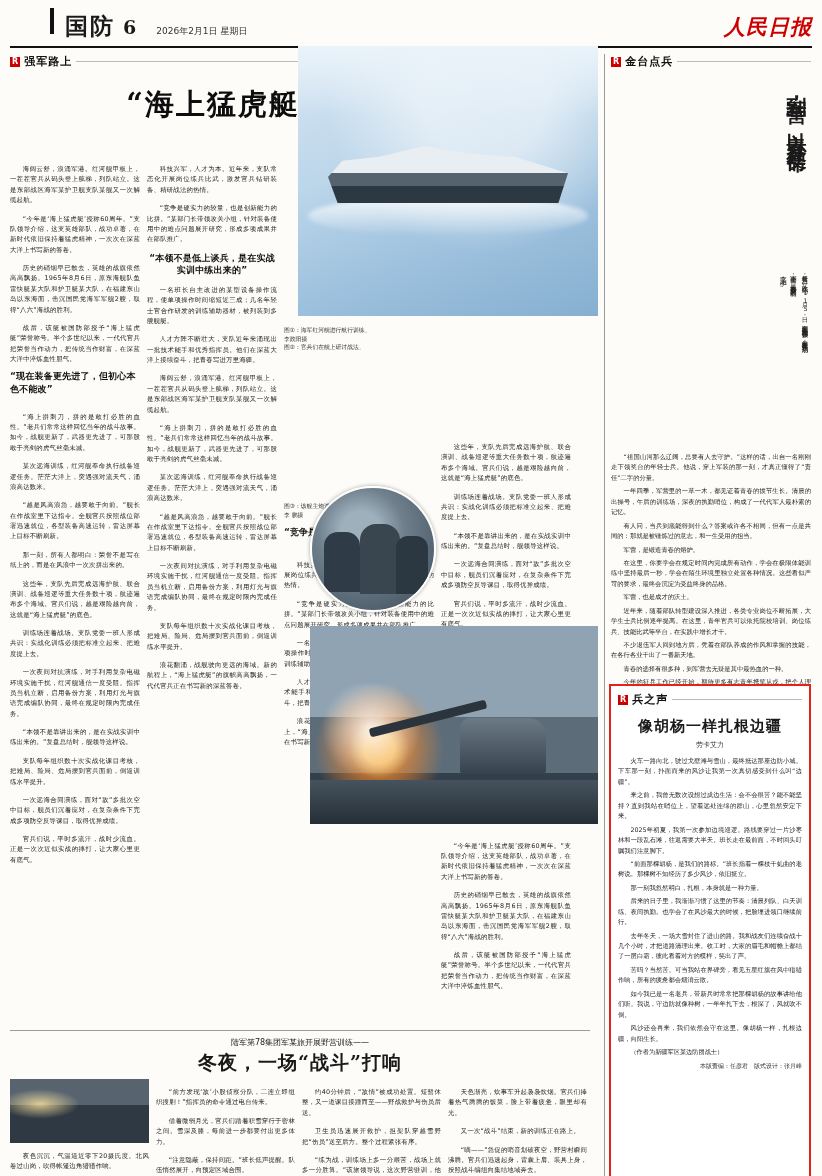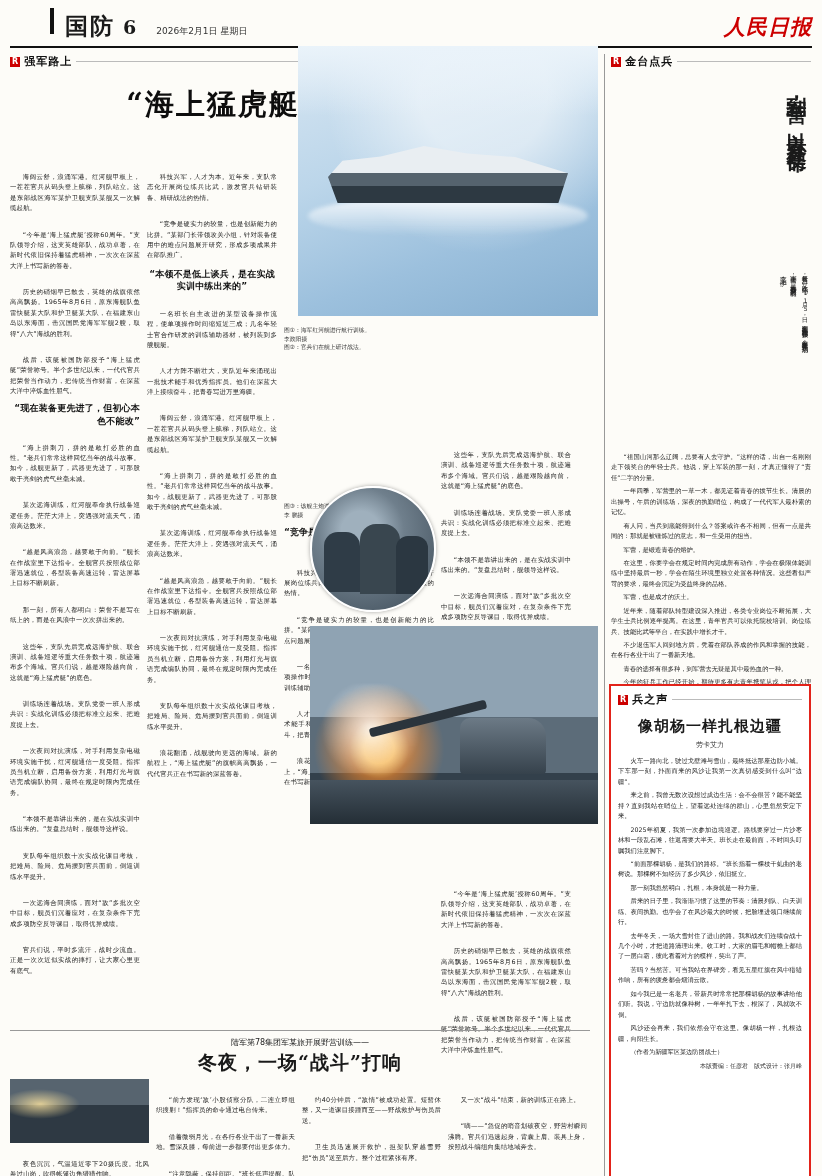"海阔云舒，浪涌军港。红河舰甲板上，一茬茬官兵从码头登上舷梯，列队站立。这是东部战" .txt p { margin: 16px 0 3px -> 8px 0 3px }
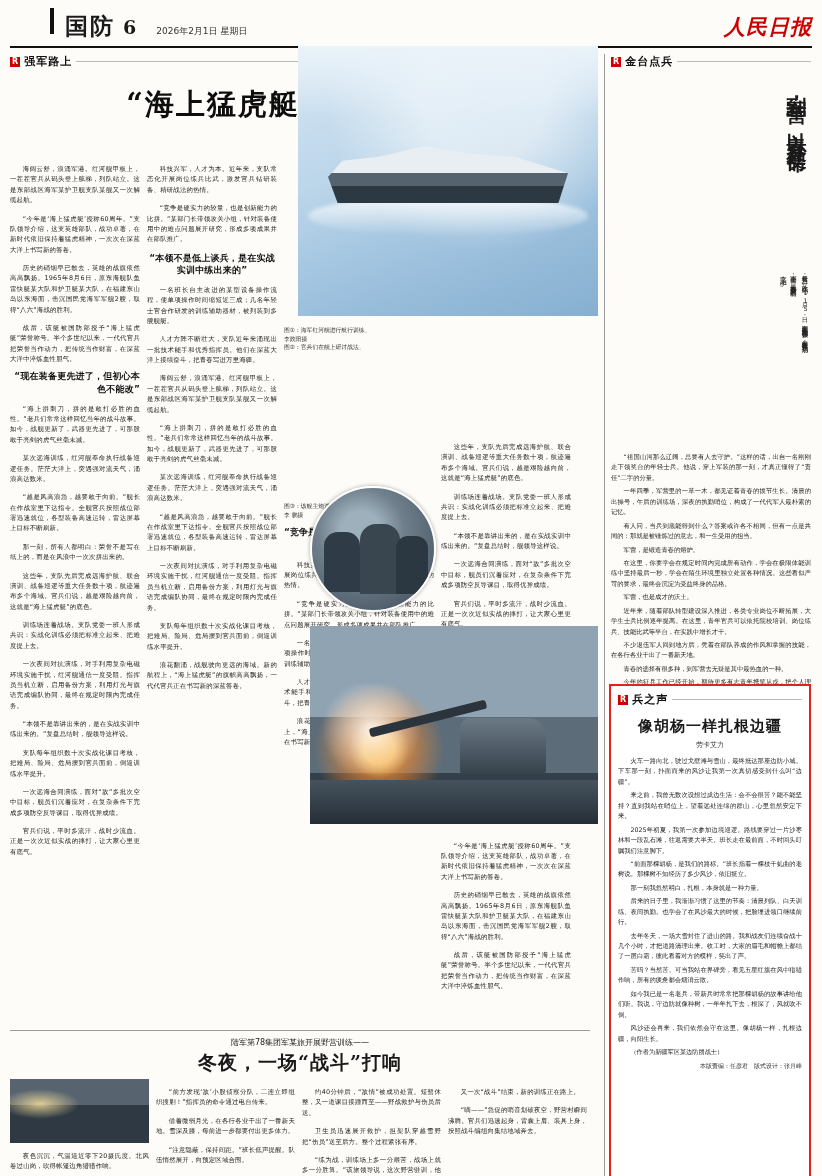"“现在装备更先进了，但初心本色不能改”" .sub { margin: 6px 0 9px -> 6px 0 17px; text-align: right -> left }
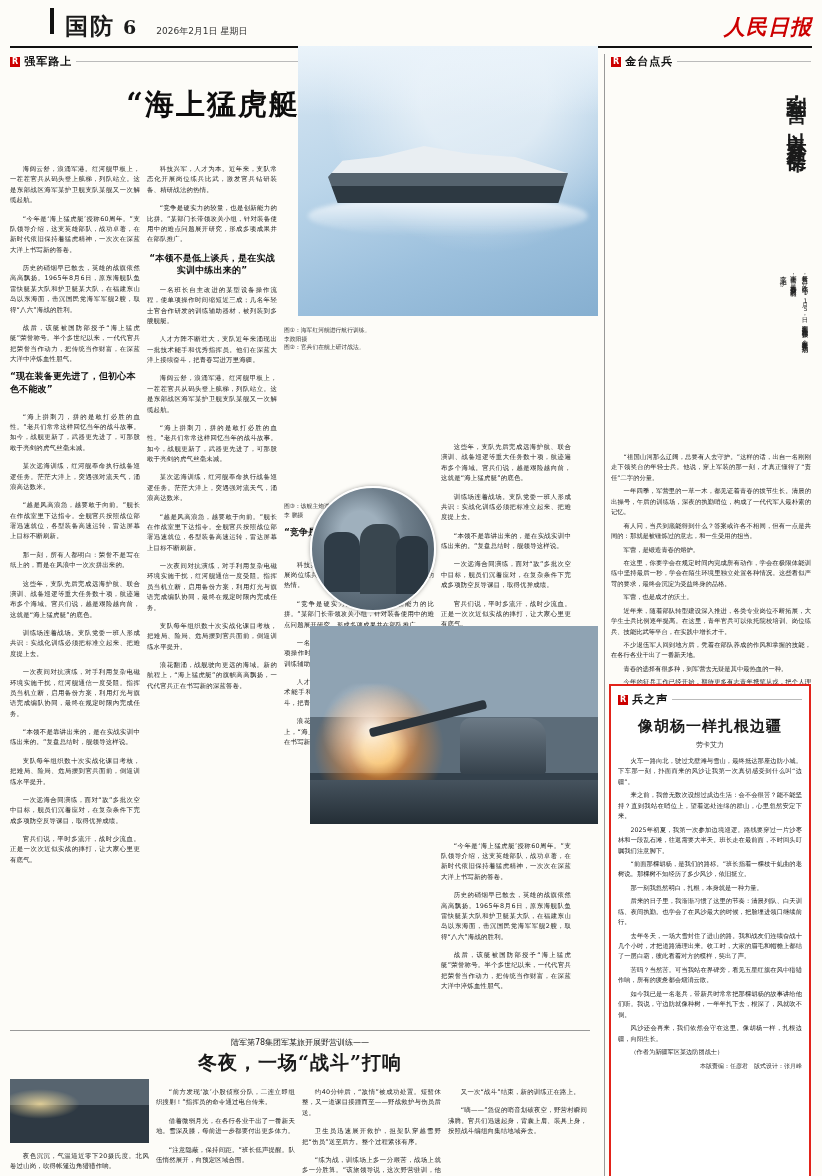"天色渐亮，炊事车升起袅袅炊烟。官兵们捧着热气腾腾的饭菜，脸上带着疲惫，眼里却有光" p { html: none -> <p>天色渐亮，炊事车升起袅袅炊烟。官兵们捧着热气腾腾的饭菜，脸上带着疲惫，眼里却有光。</p> }
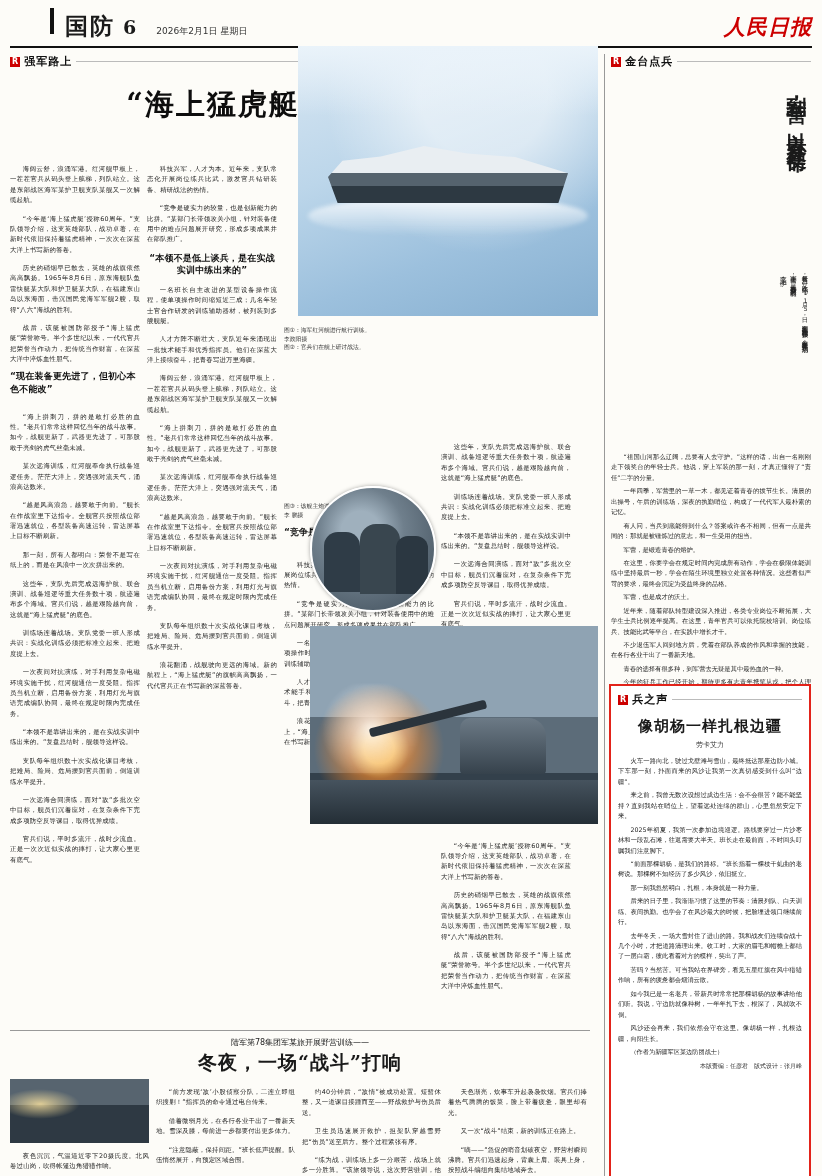"借着微弱月光，在各行各业干出了一番新天地。雪深及膝，每前进一步都要付出更多体力。" p { text: 在各行各业干出了一番新天地 -> 官兵们踏着积雪穿行于密林之间 }
